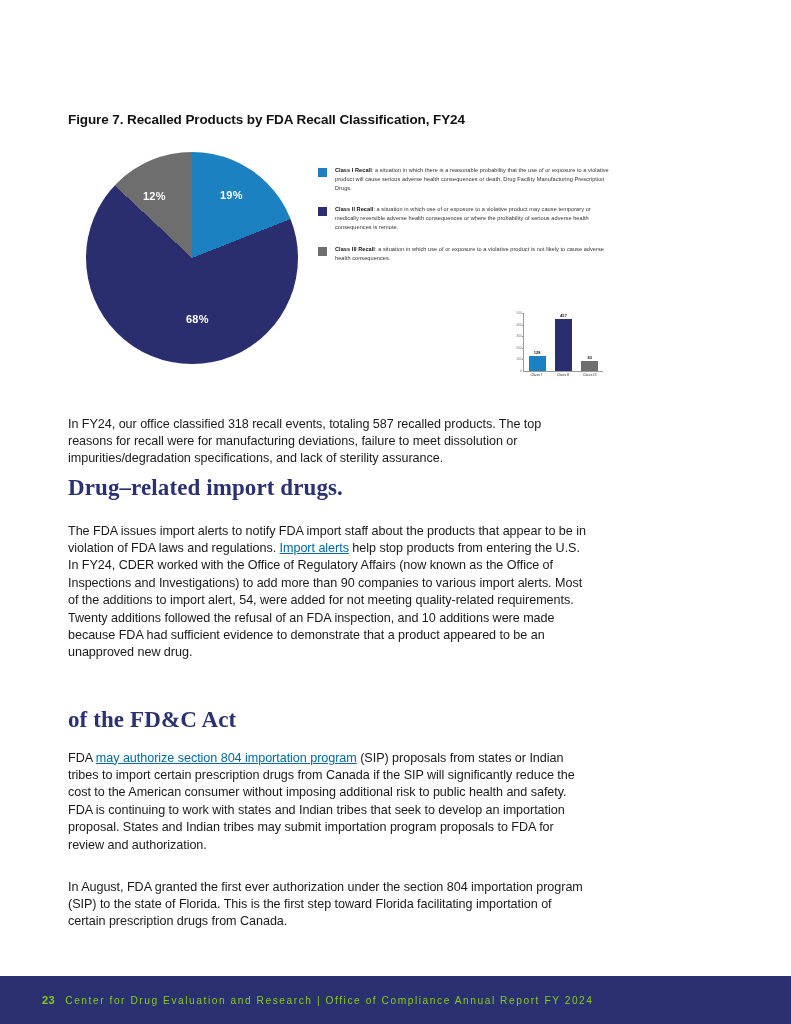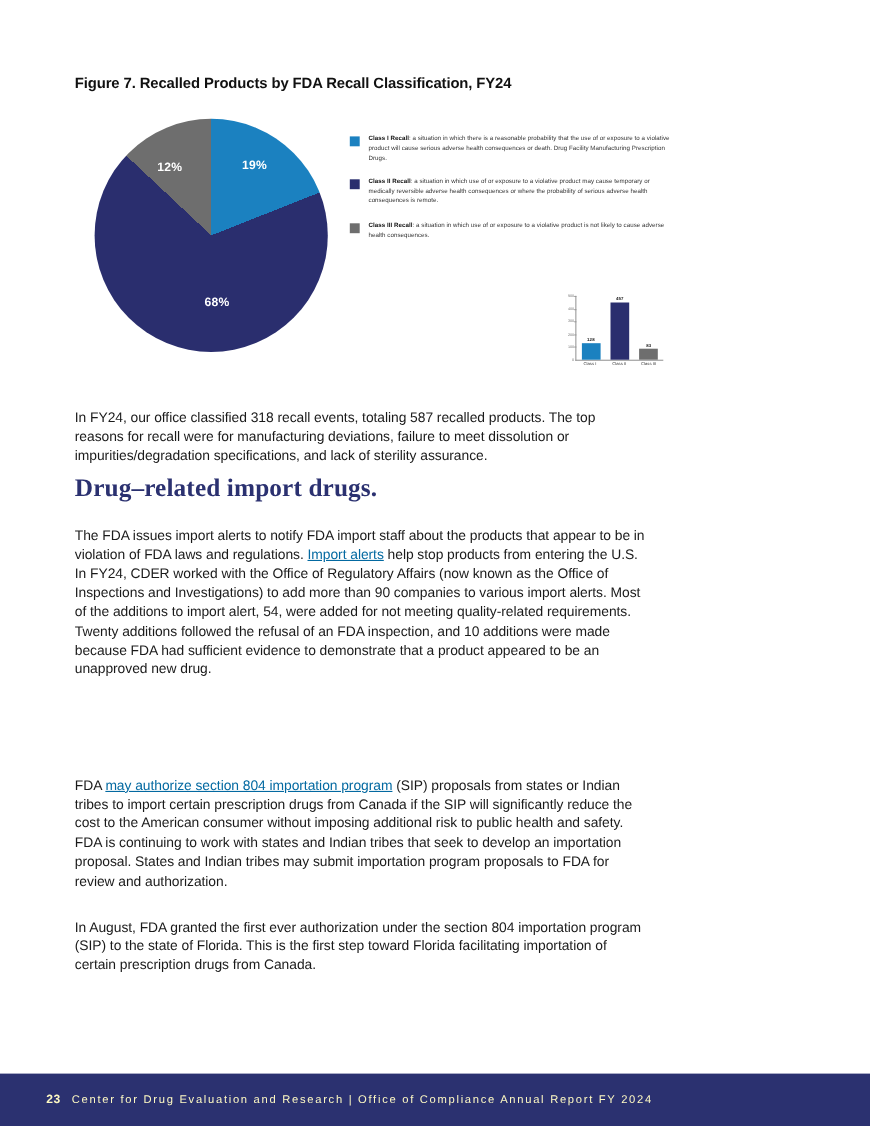"Figure 7. Recalled Products by" .page { margin-top: none -> 44px }
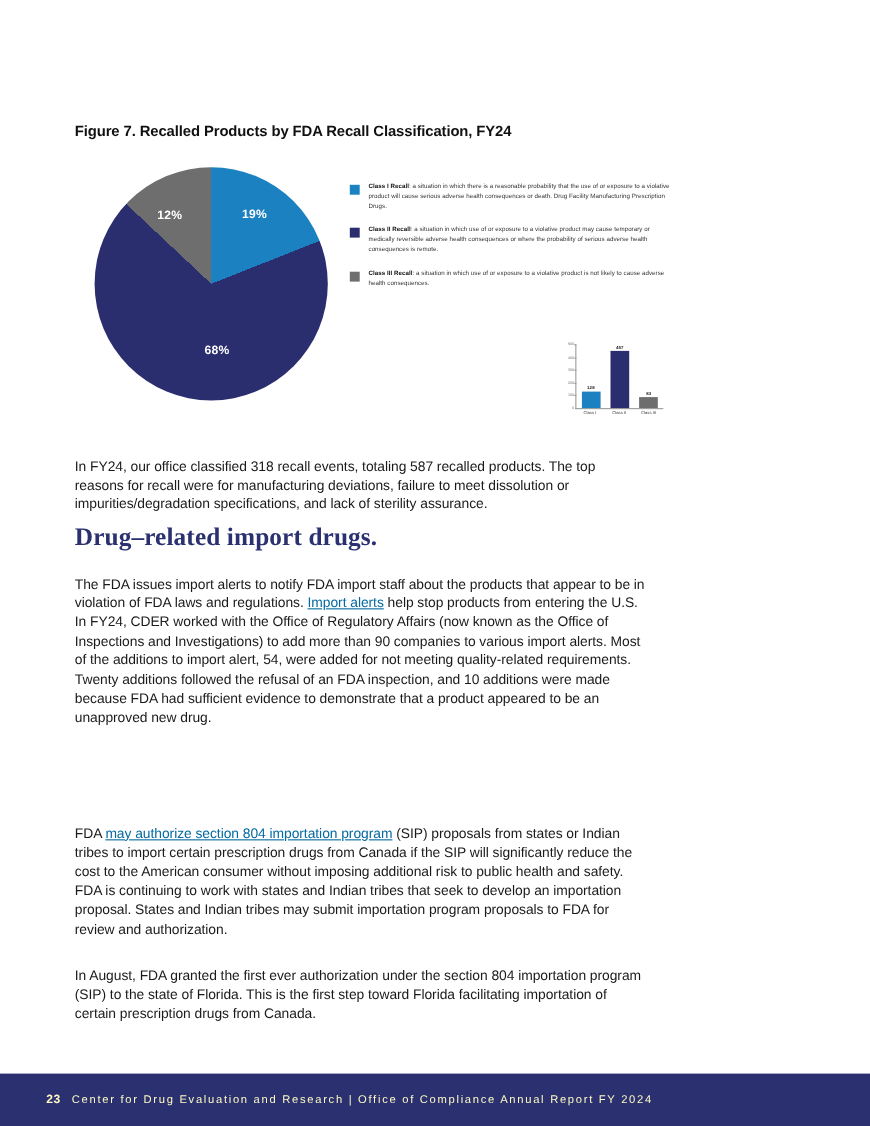"of the FD&C Act" span { html: none -> <span>of the FD&amp;C Act</span> }
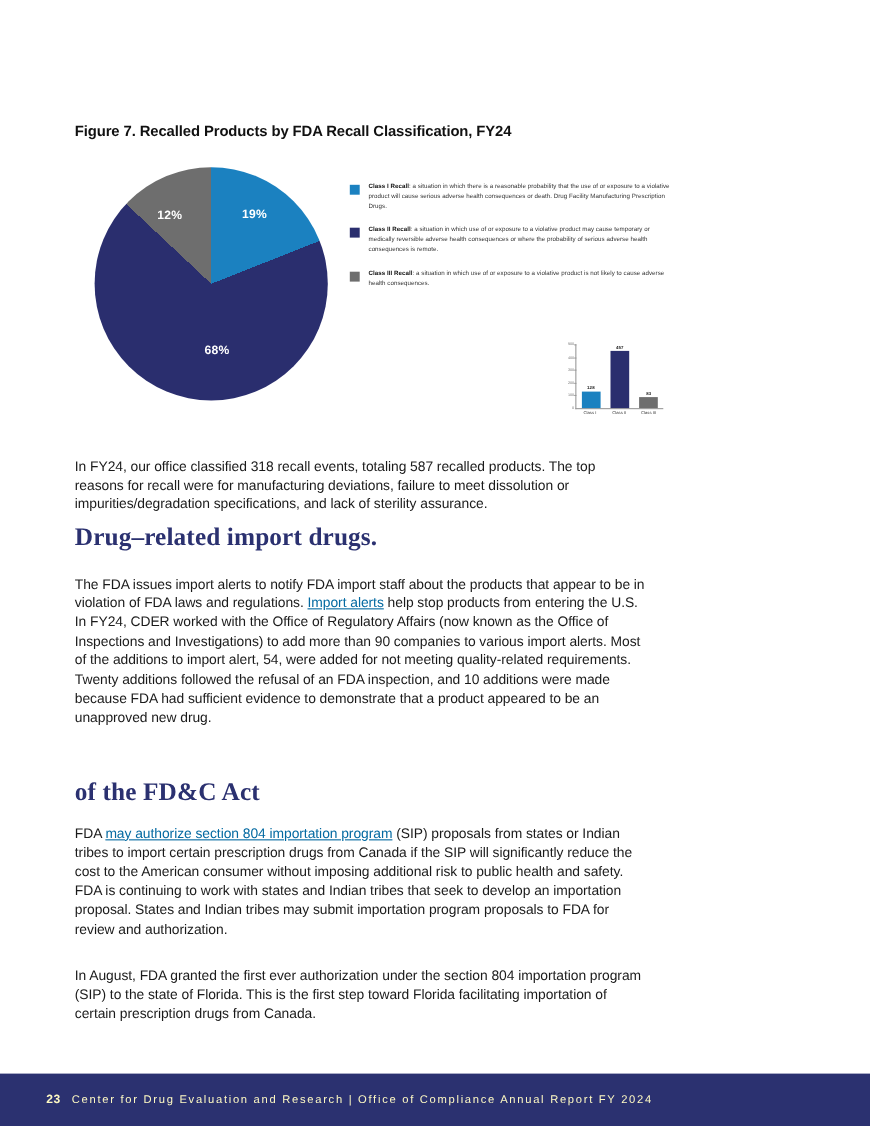"23" .footer-inner { color: #fef9c3 -> #84cc16 }
